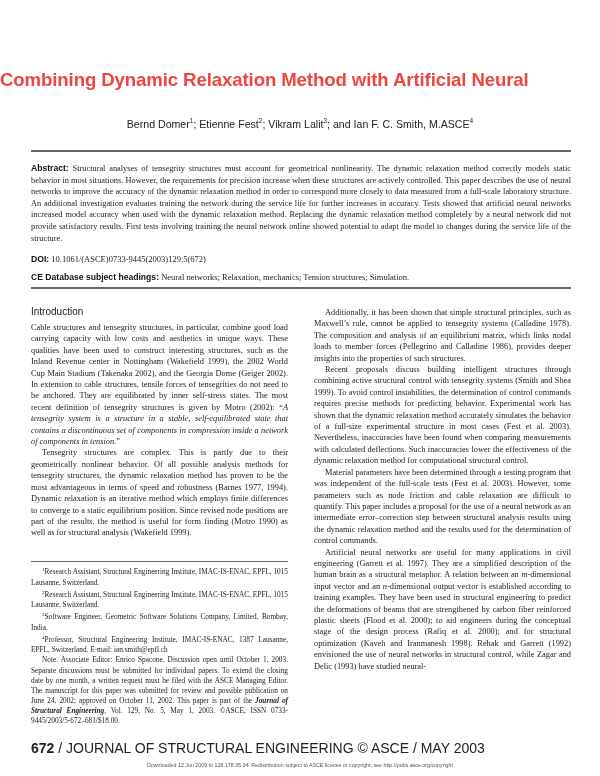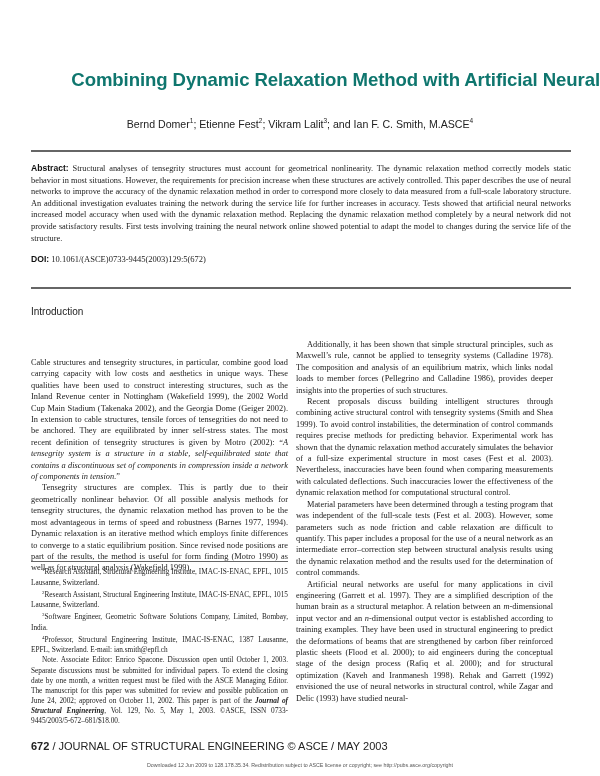"Combining Dynamic Relaxation Method with" .title { color: #0f766e -> #ef4444; text-align: right -> left }
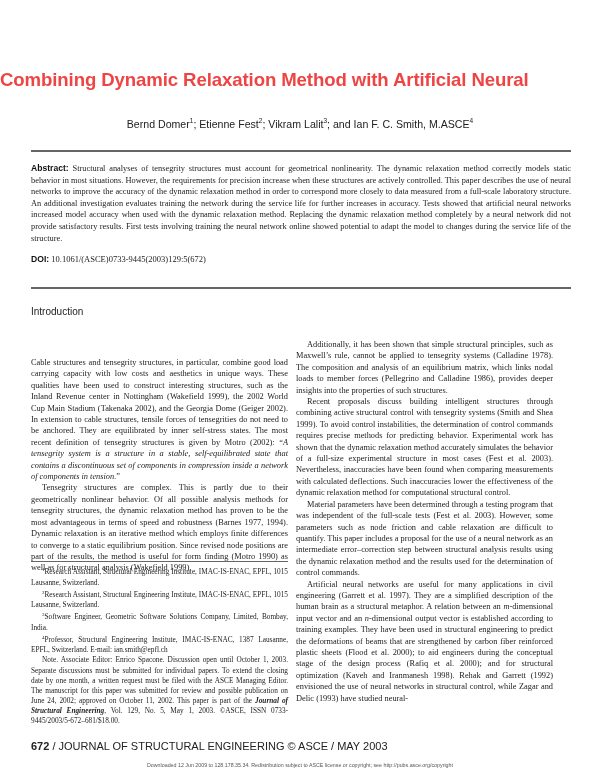"CE Database subject headings: Neural" div.keywords { html: none -> <div> <span>CE Database subject headings:</span> <span>Neural networks; Relaxation, mechanics; Tension structures; Simulation.</span> </div> }
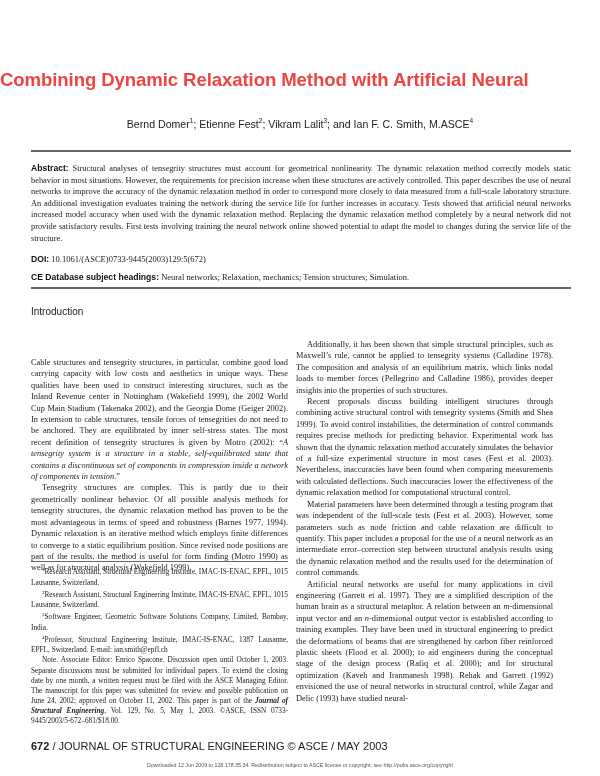"Additionally, it has been shown" .right-col { left: 296px -> 314px; margin-top: 32px -> none }
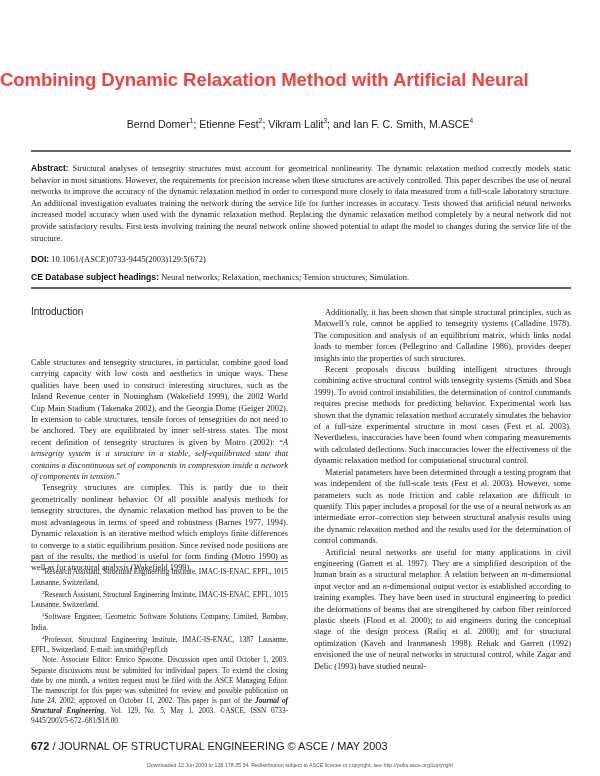"Cable structures and tensegrity" .col p.noindent { margin-top: 35px -> none }
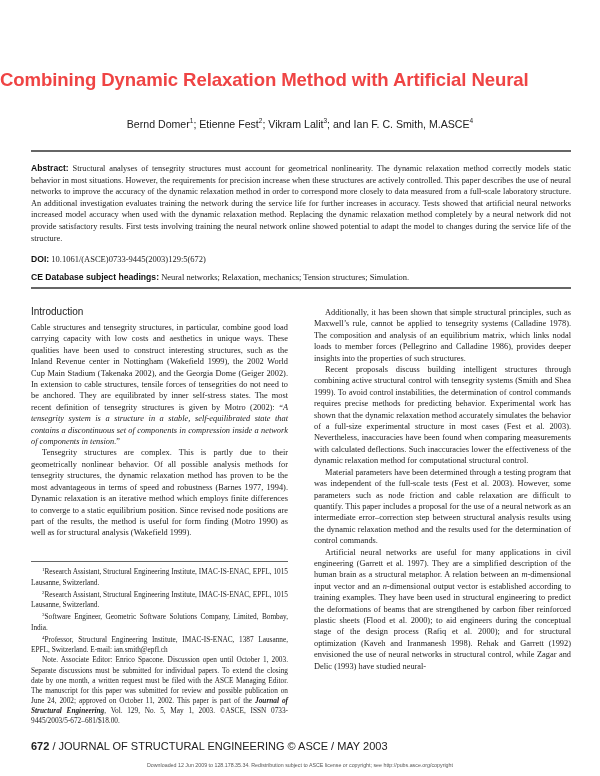"672 / JOURNAL OF STRUCTURAL" .folio { font-size: 11px -> 14px }
